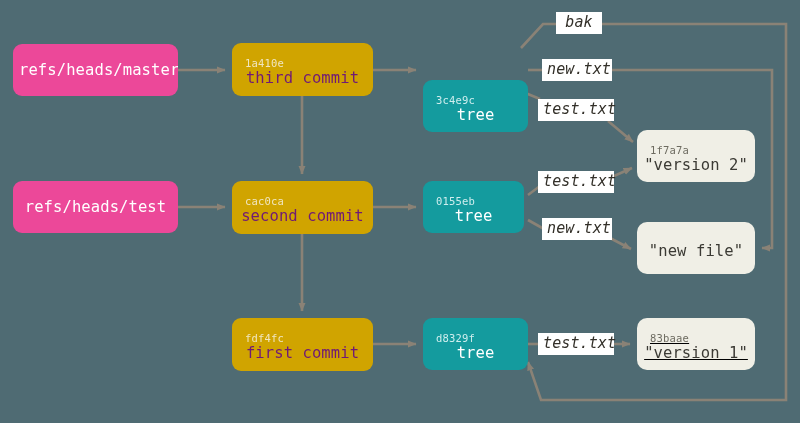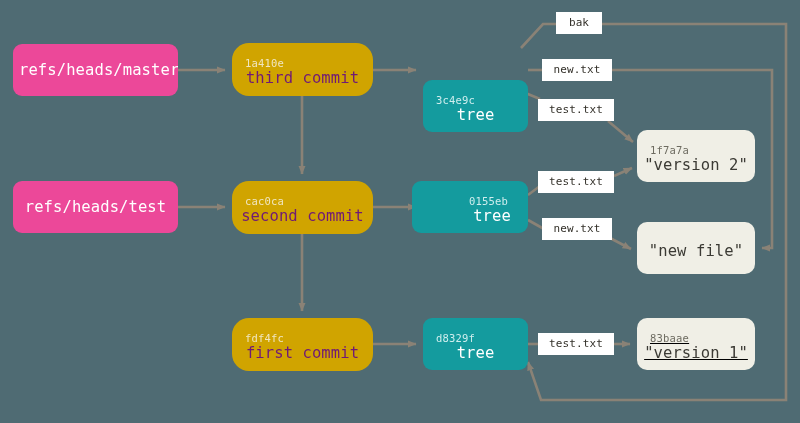"bak" .edge-label { font-size: 11px -> 15px; font-style: none -> italic }
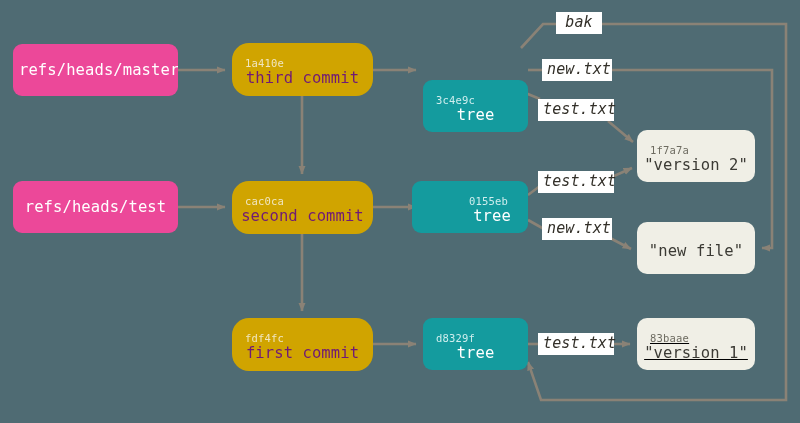"1a410e" .node.commit { border-radius: 17px -> none }
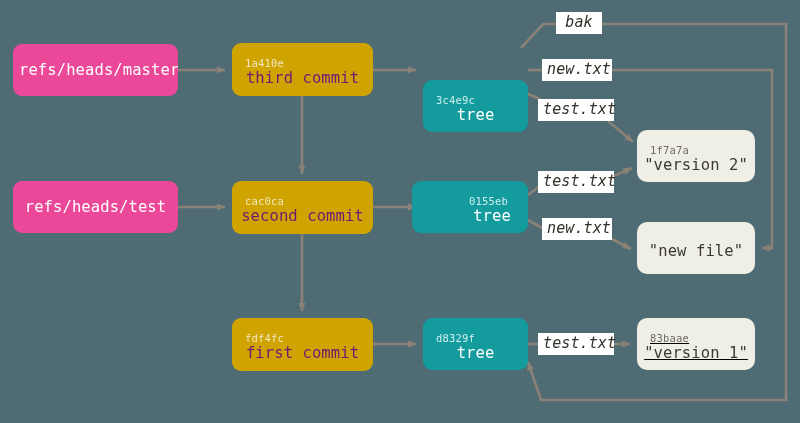"0155eb" div.node { left: 412px -> 423px; padding-left: 44px -> none; width: 116px -> 101px }
